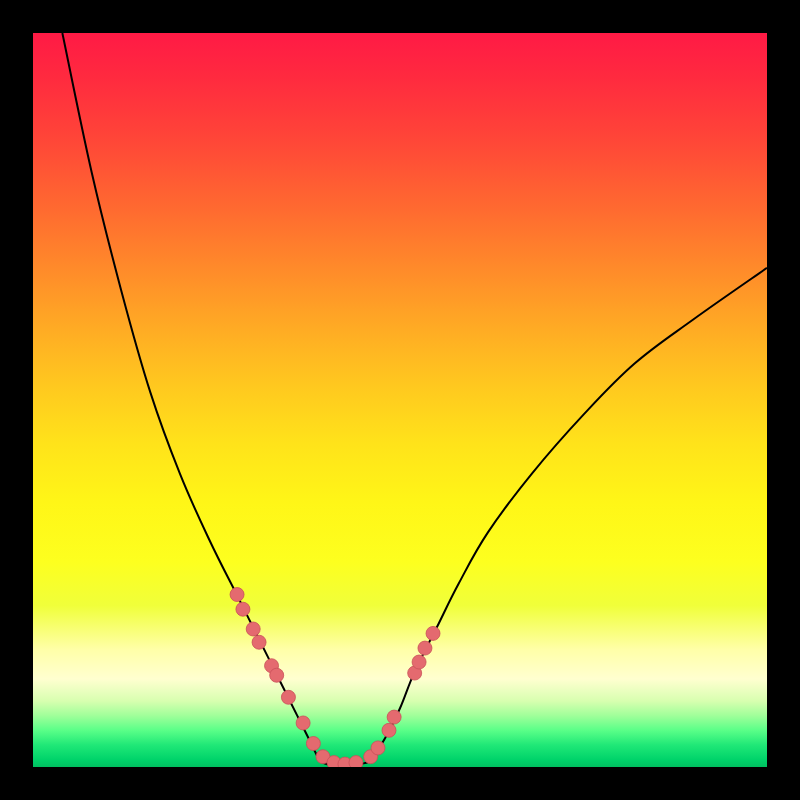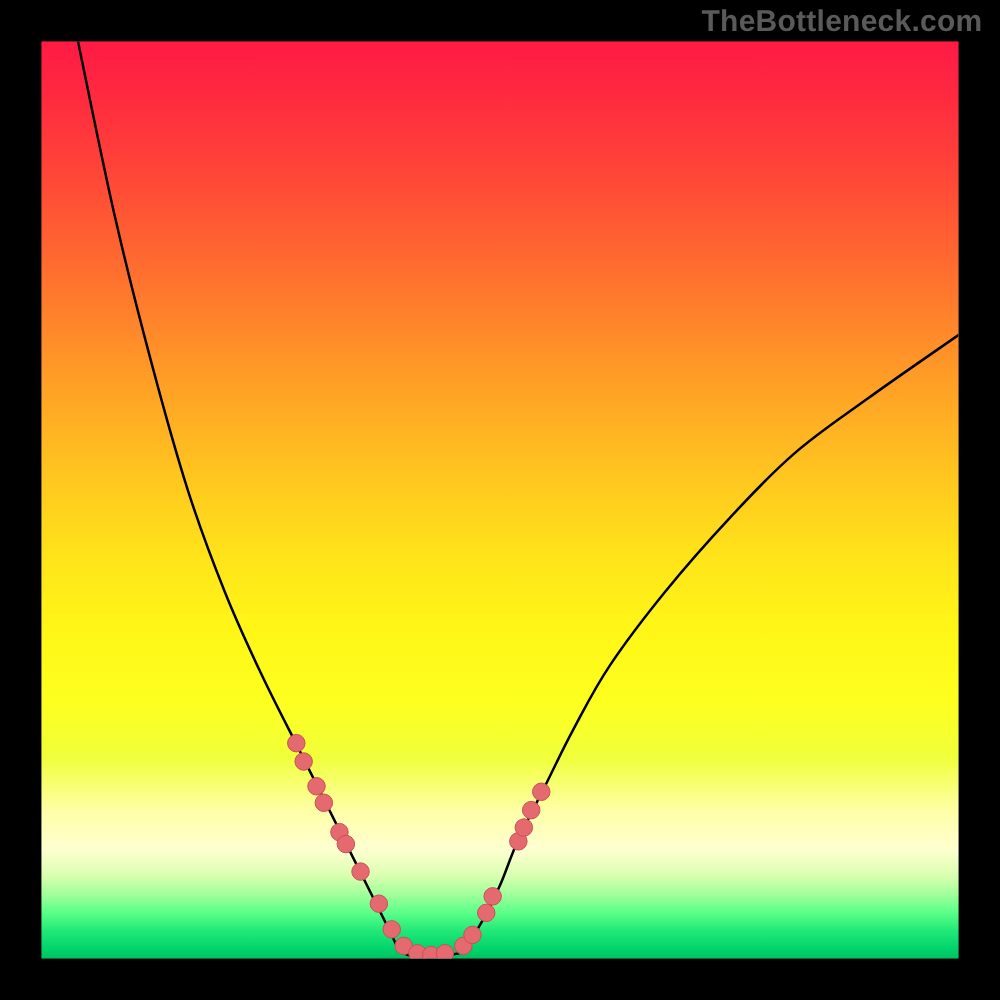"TheBottleneck.com" div.attribution { html: <div>TheBottleneck.com</div> -> none }
